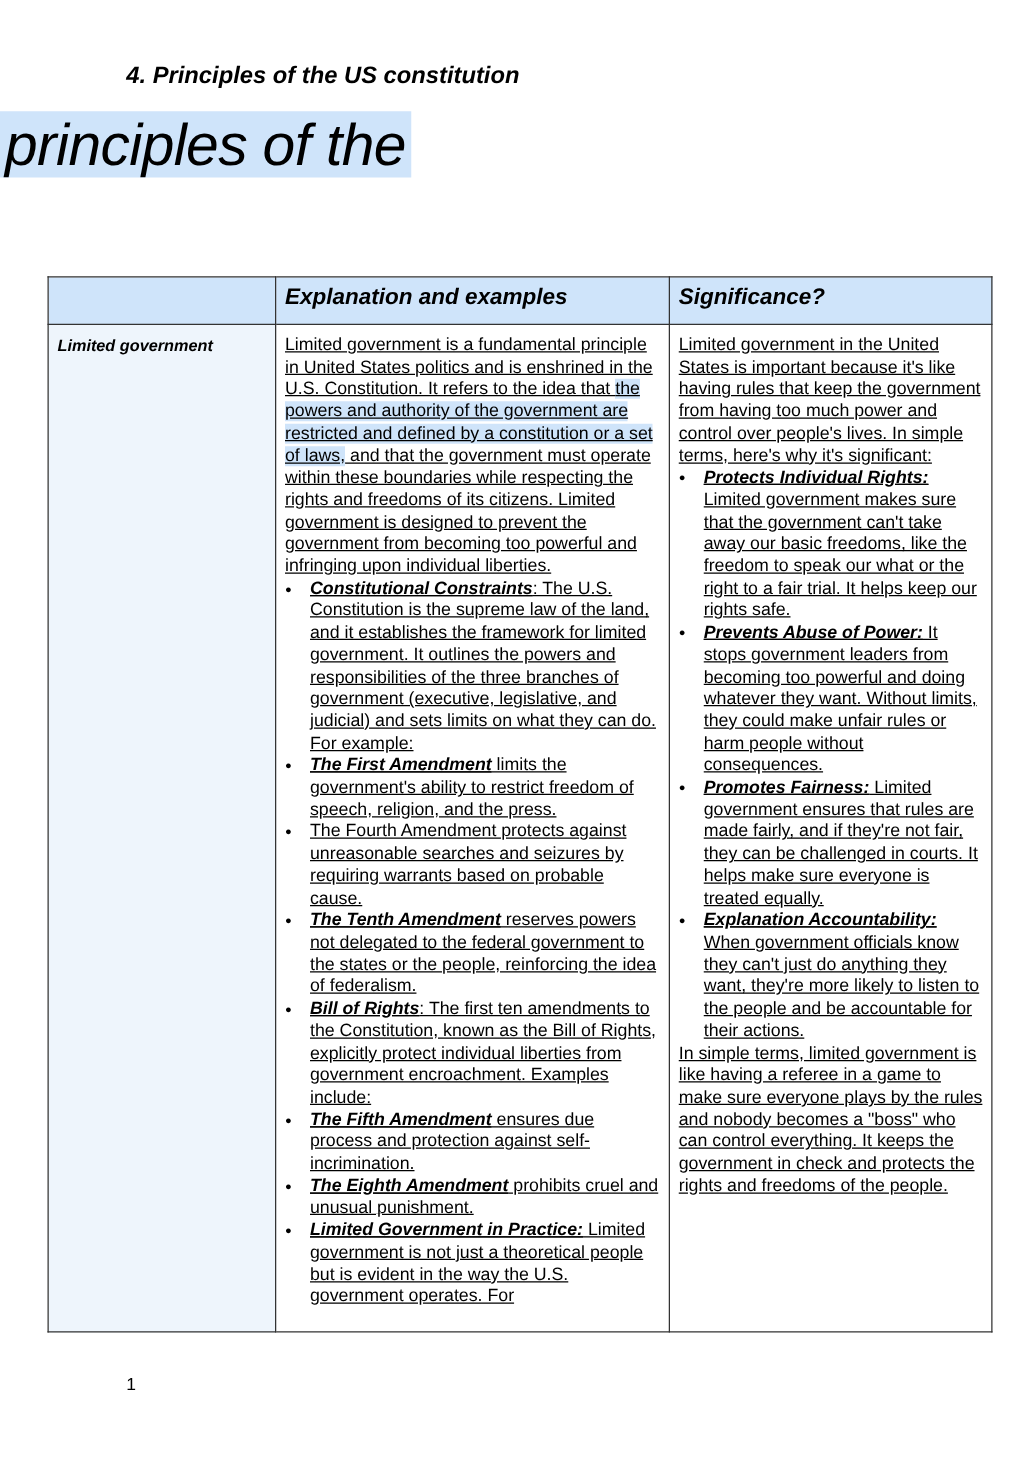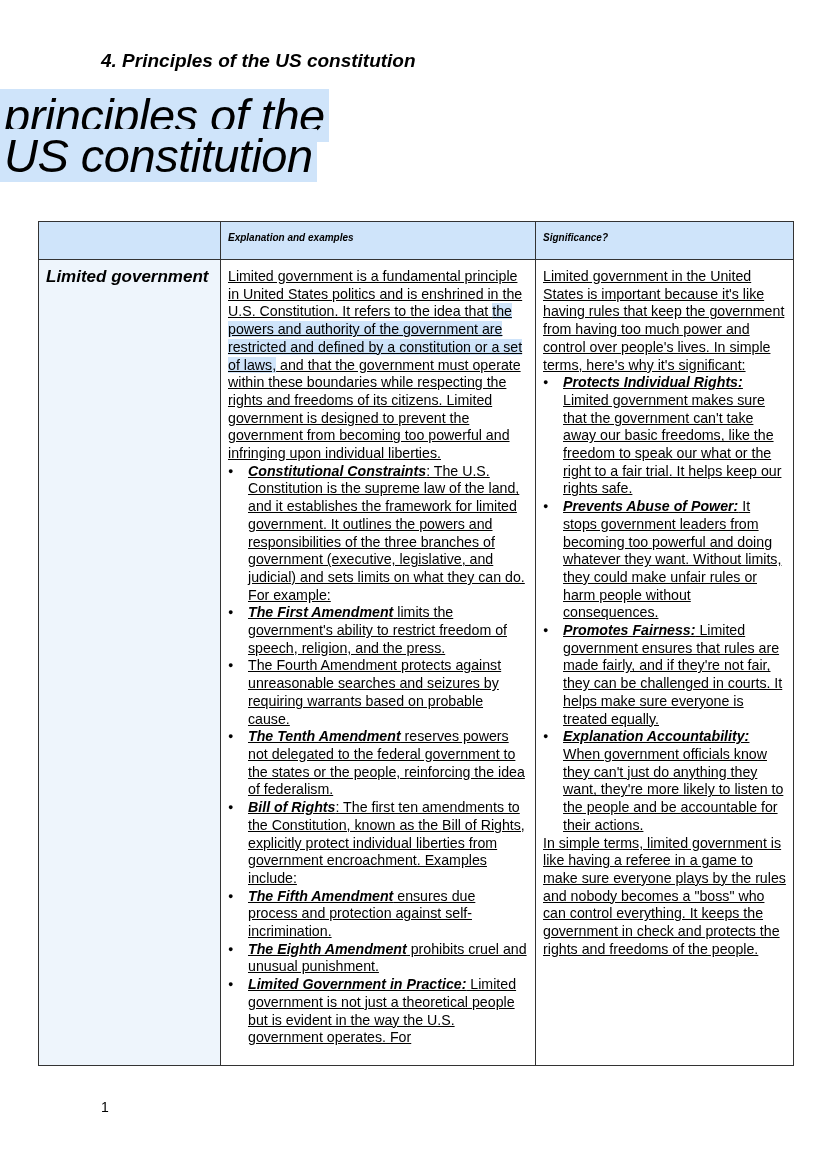"US constitution" span.hl { html: <span>US constitution</span> -> none }
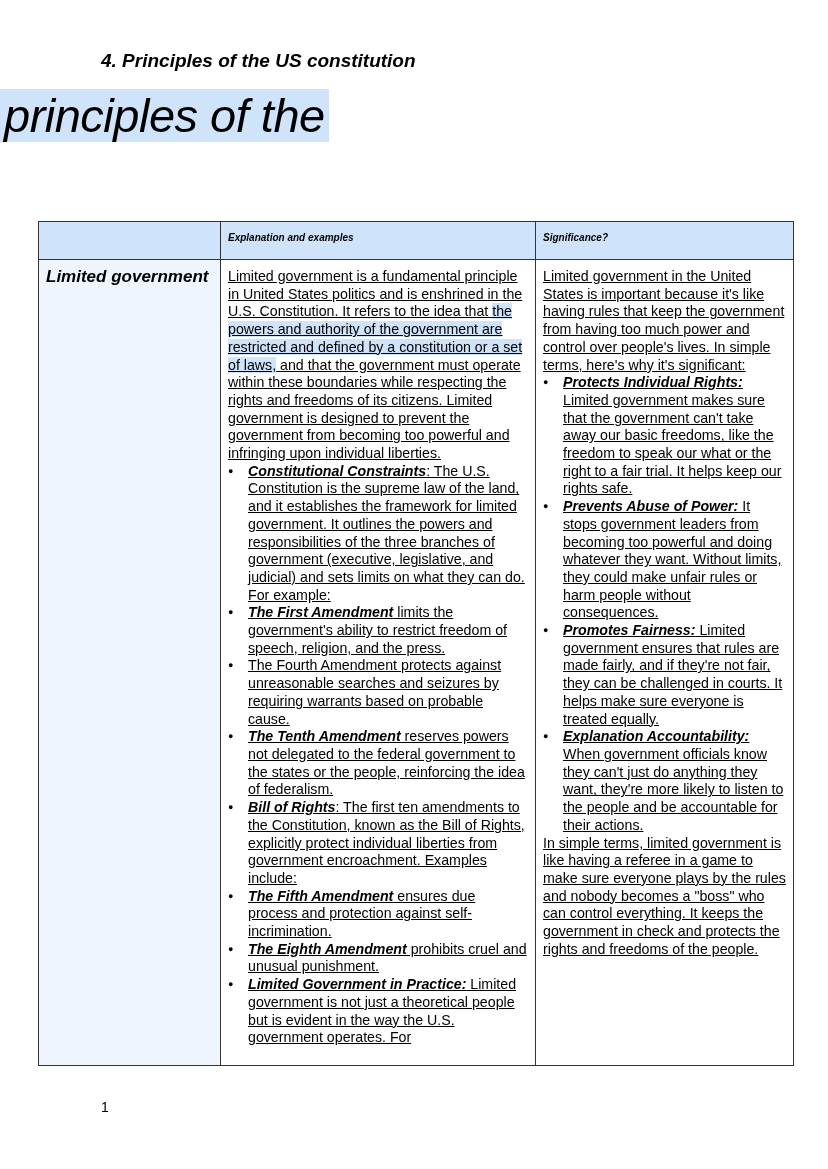"Explanation and examples" table.grid th { font-size: 10px -> 18px }
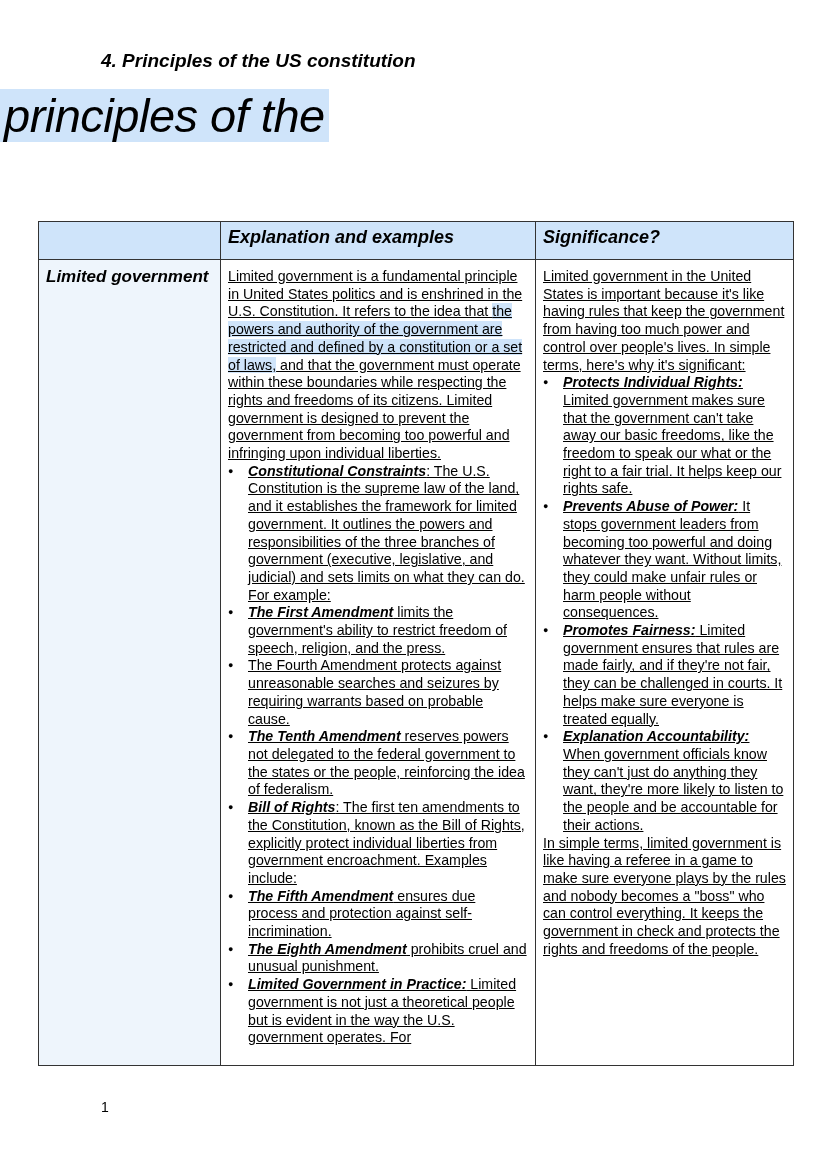"Limited government" td.rowlabel { font-size: 17px -> 13px }
